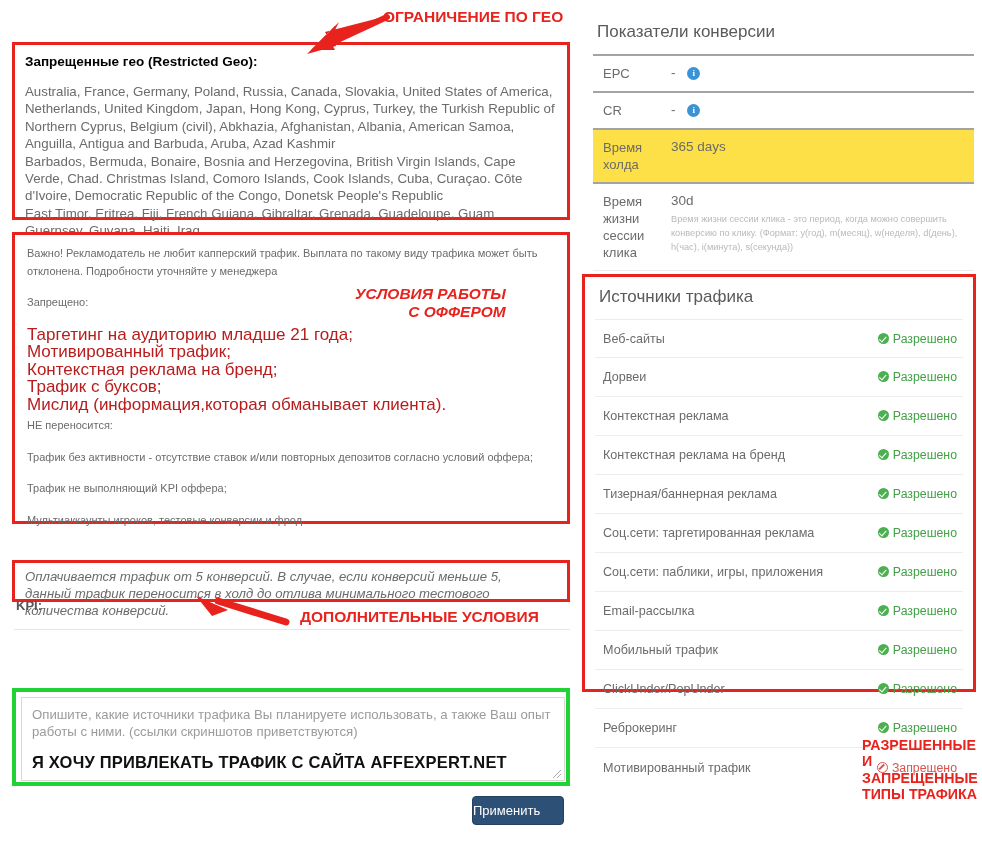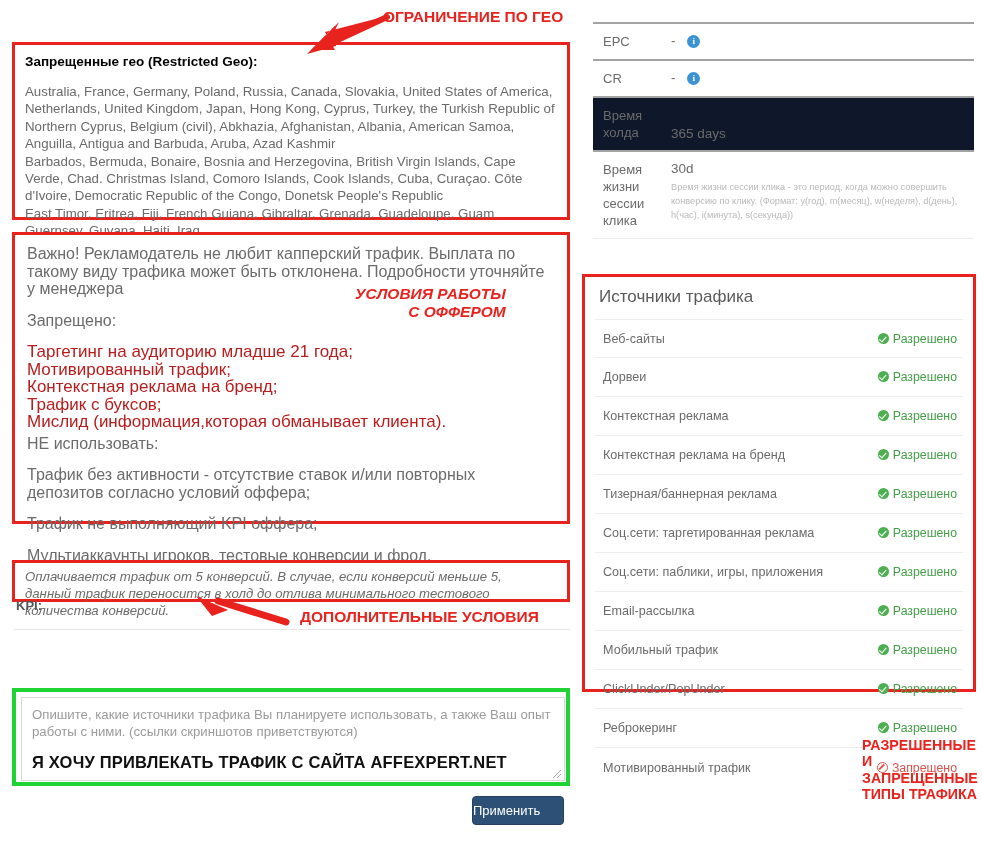"Показатели конверсии" h2.panel-title { html: none -> <h2>Показатели конверсии</h2> }
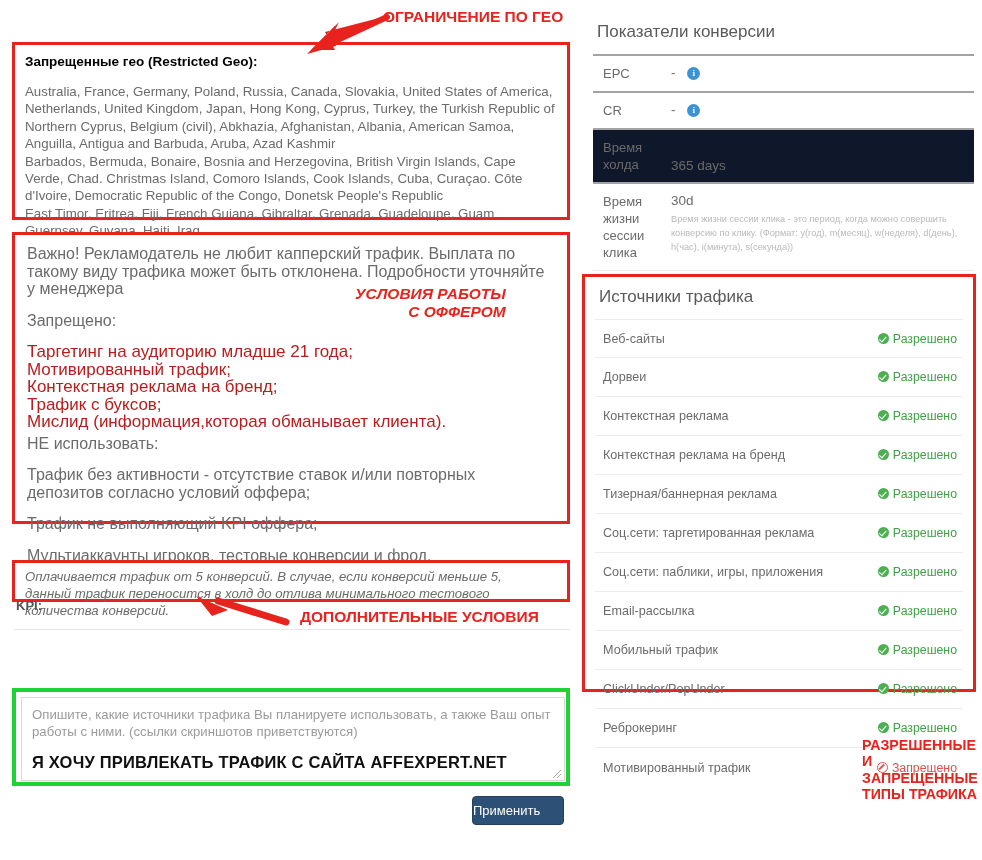"Время холда" .mrow.shaded { align-items: flex-end -> none; background: #0f172a -> #fde047 }
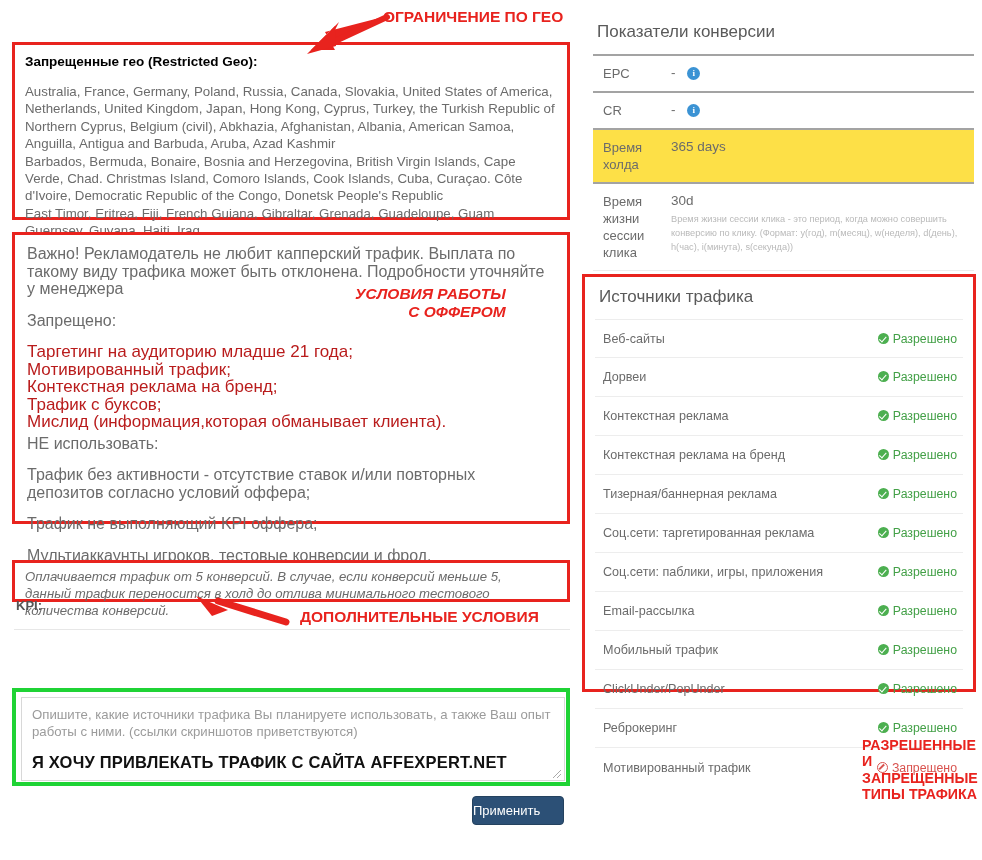"Важно! Рекламодатель не любит капперский" .terms-p { font-size: 16px -> 11px }
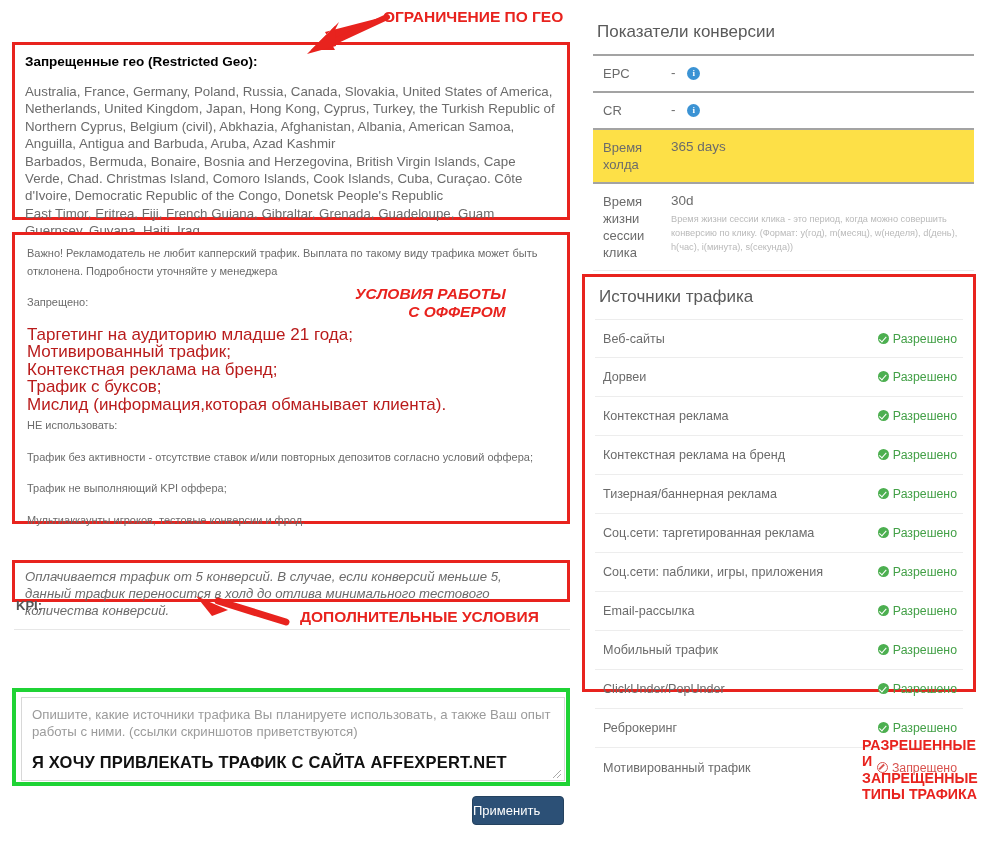"НЕ использовать:" p.terms-p { text: использовать -> переносится }
